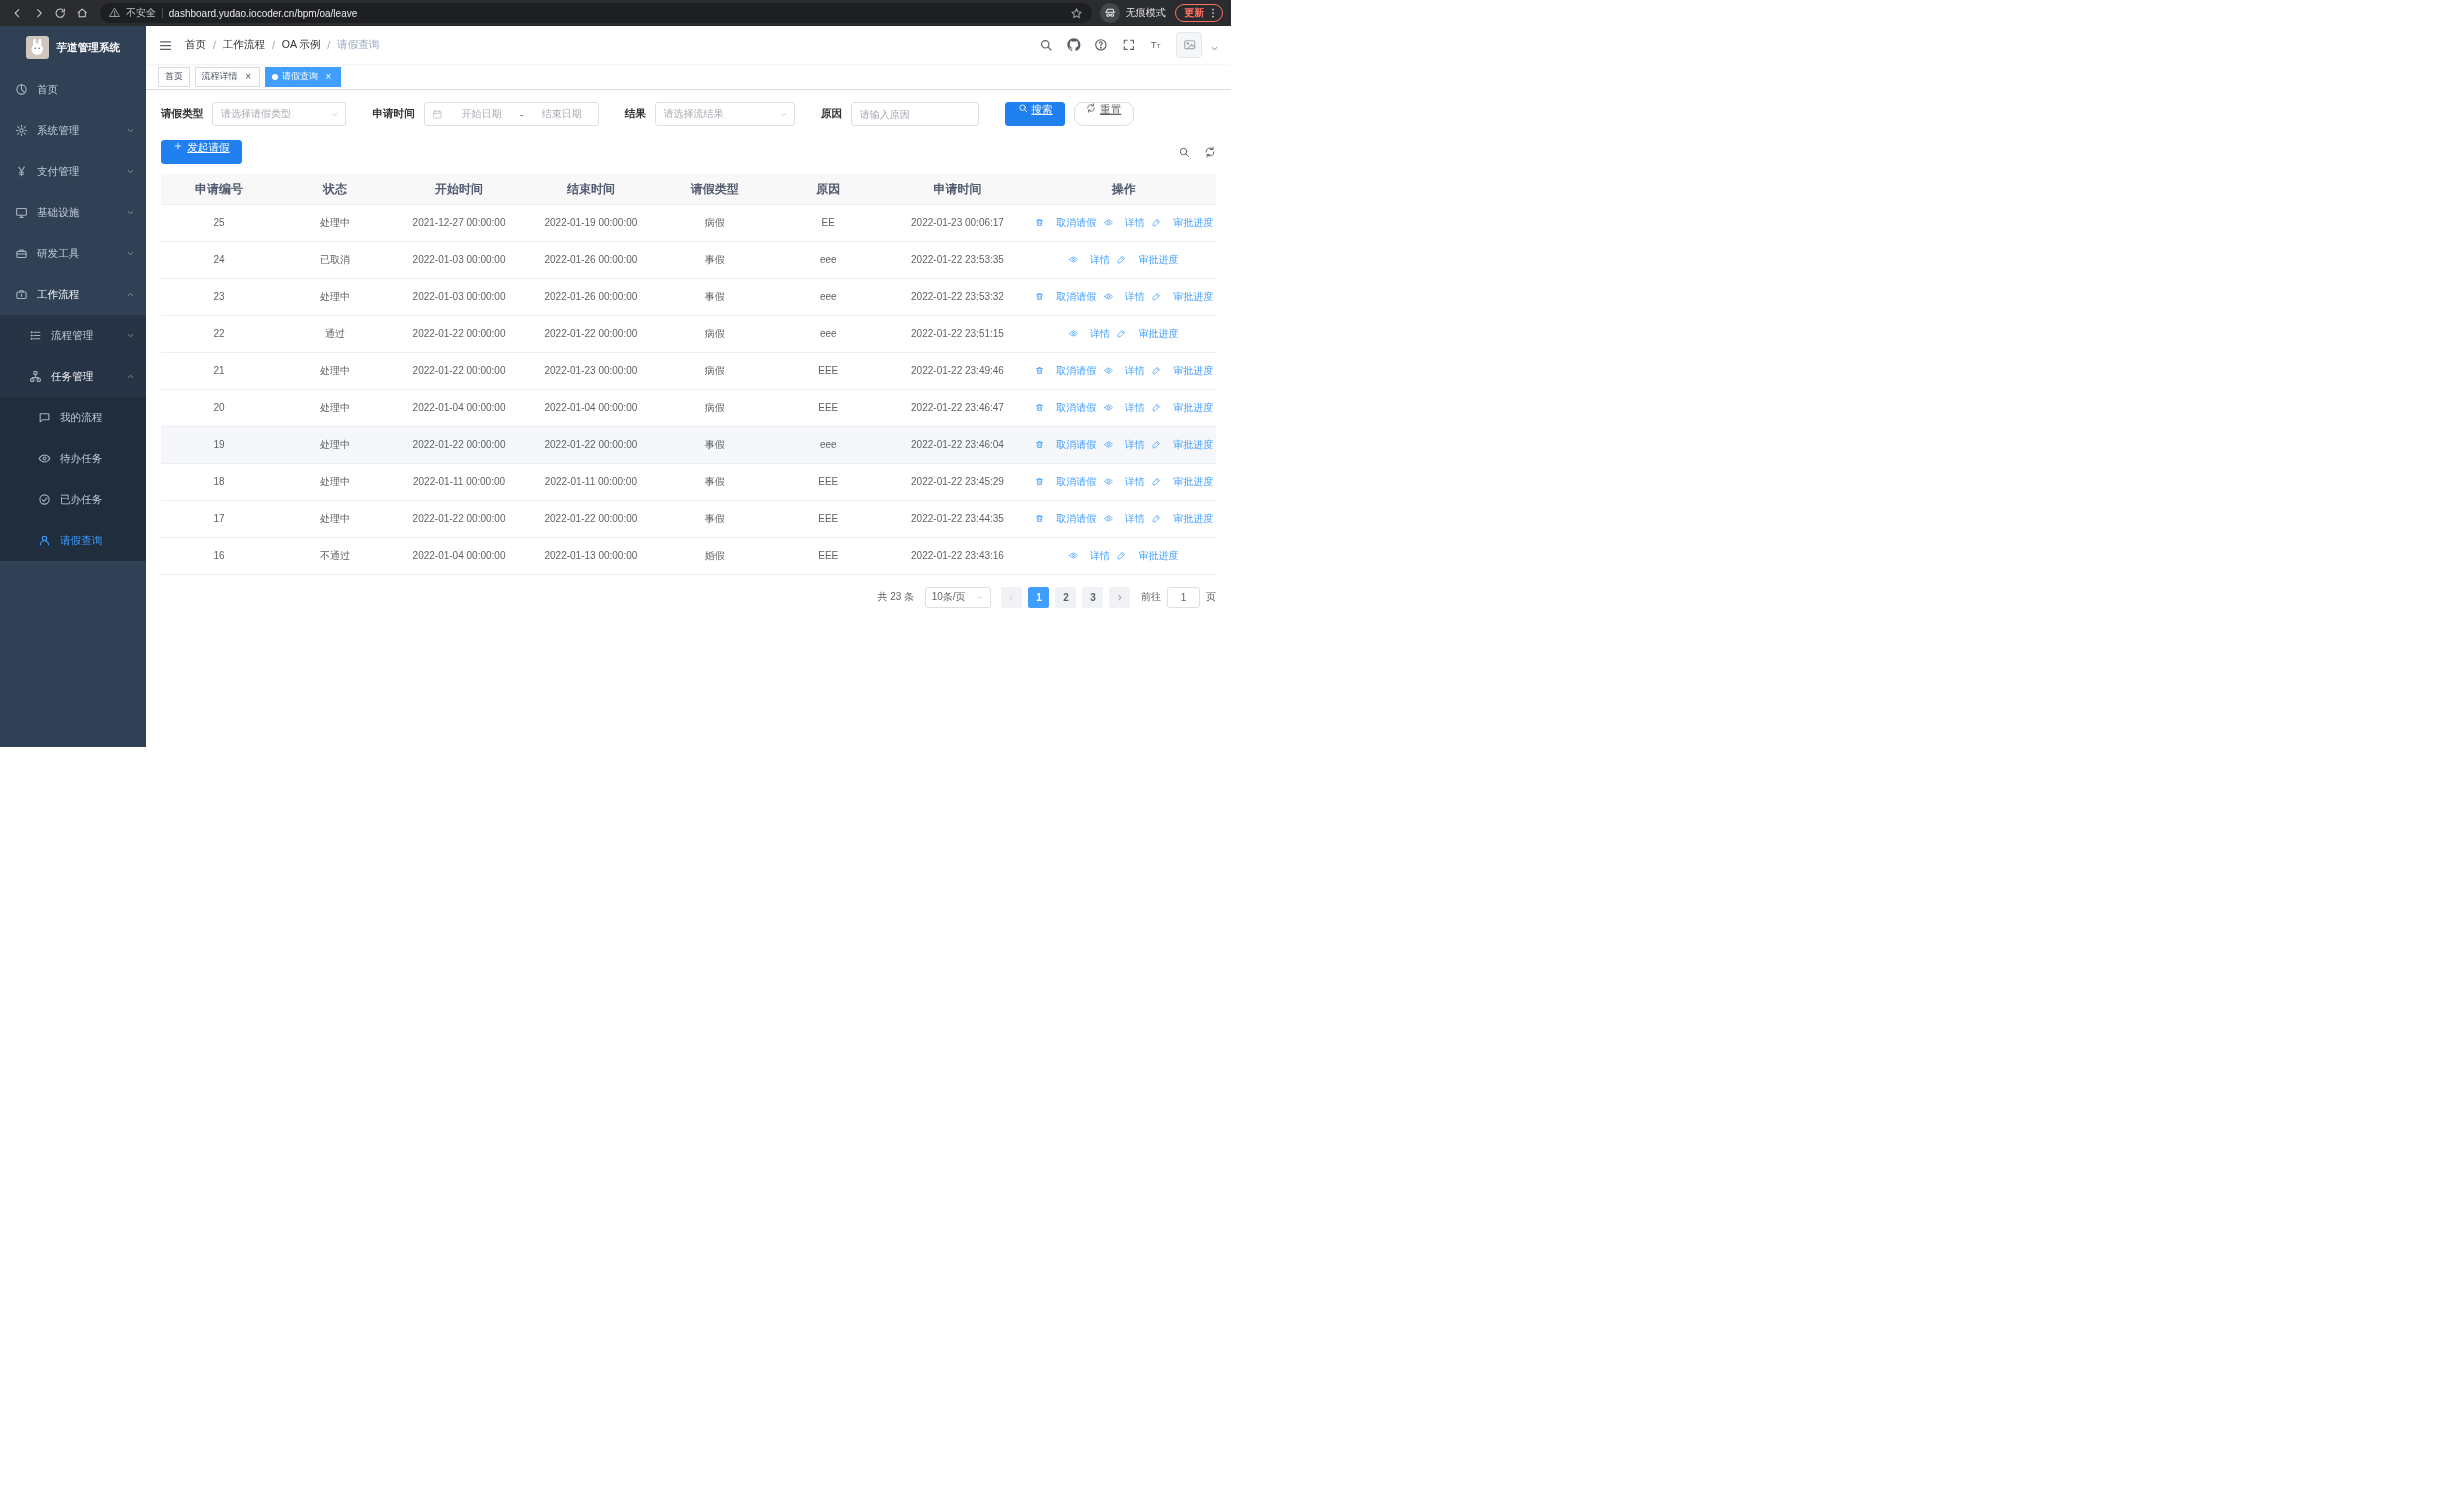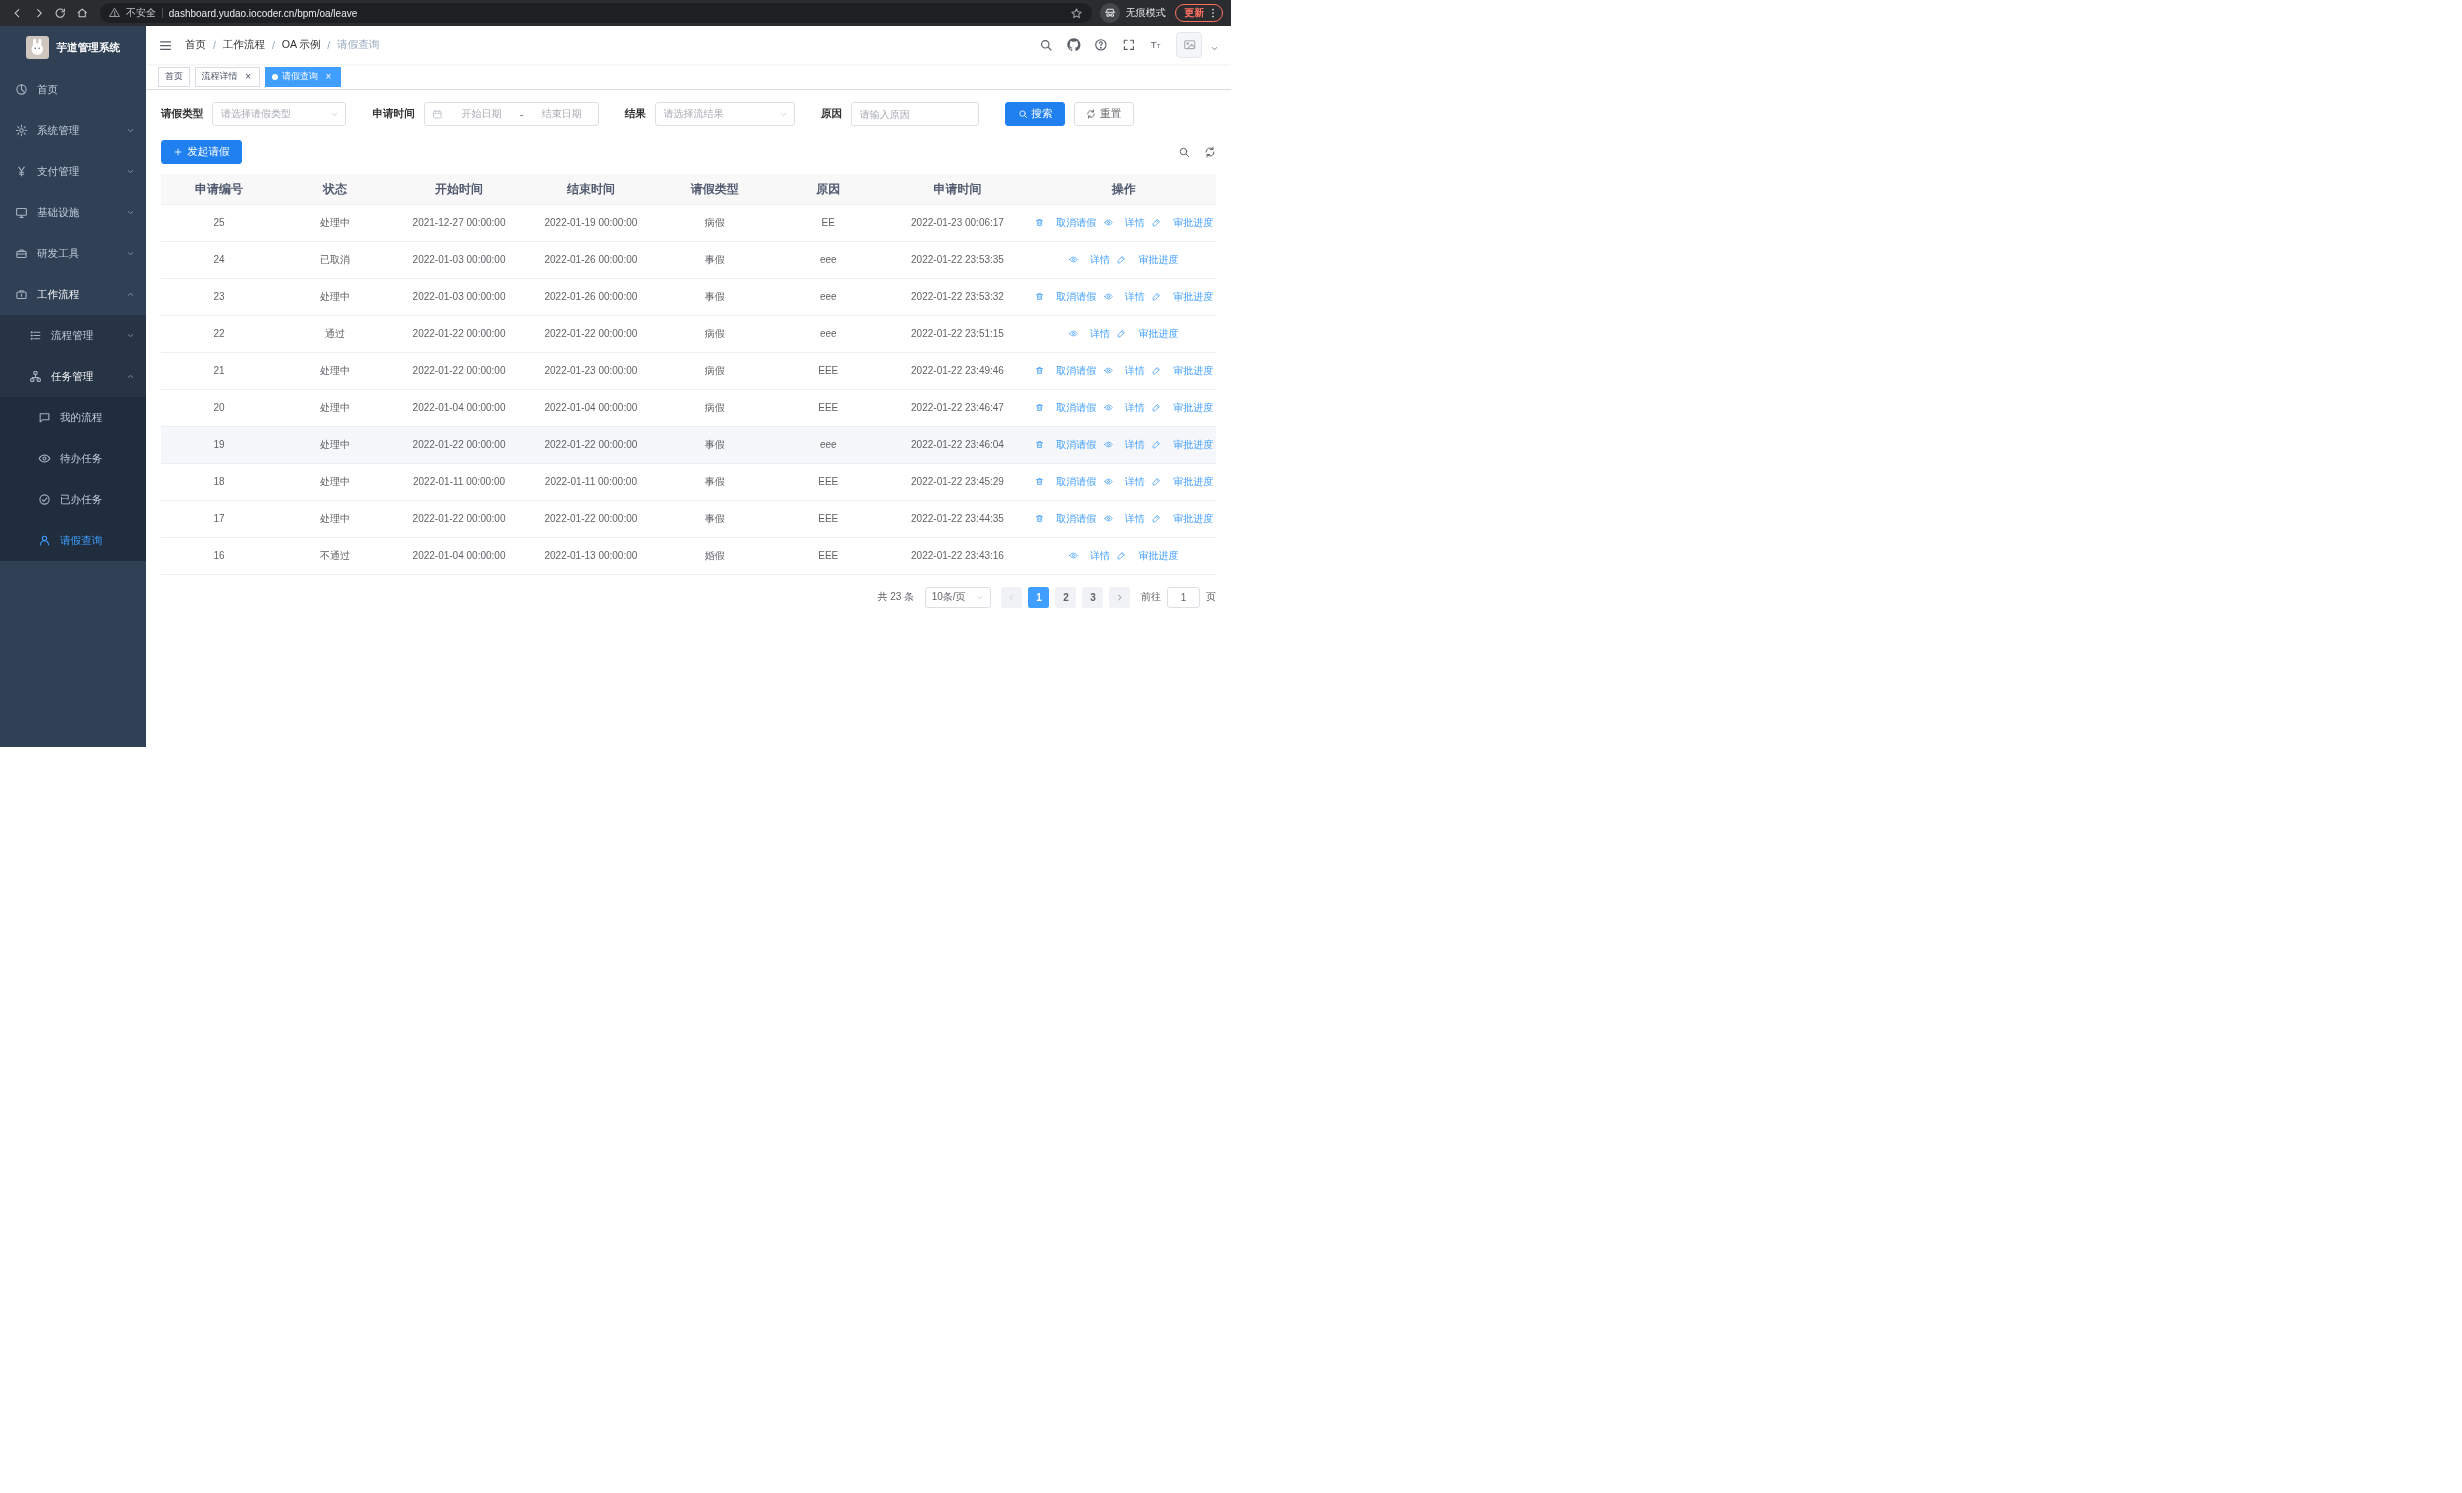"搜索" .btn { align-items: center -> none; text-decoration: none -> underline }
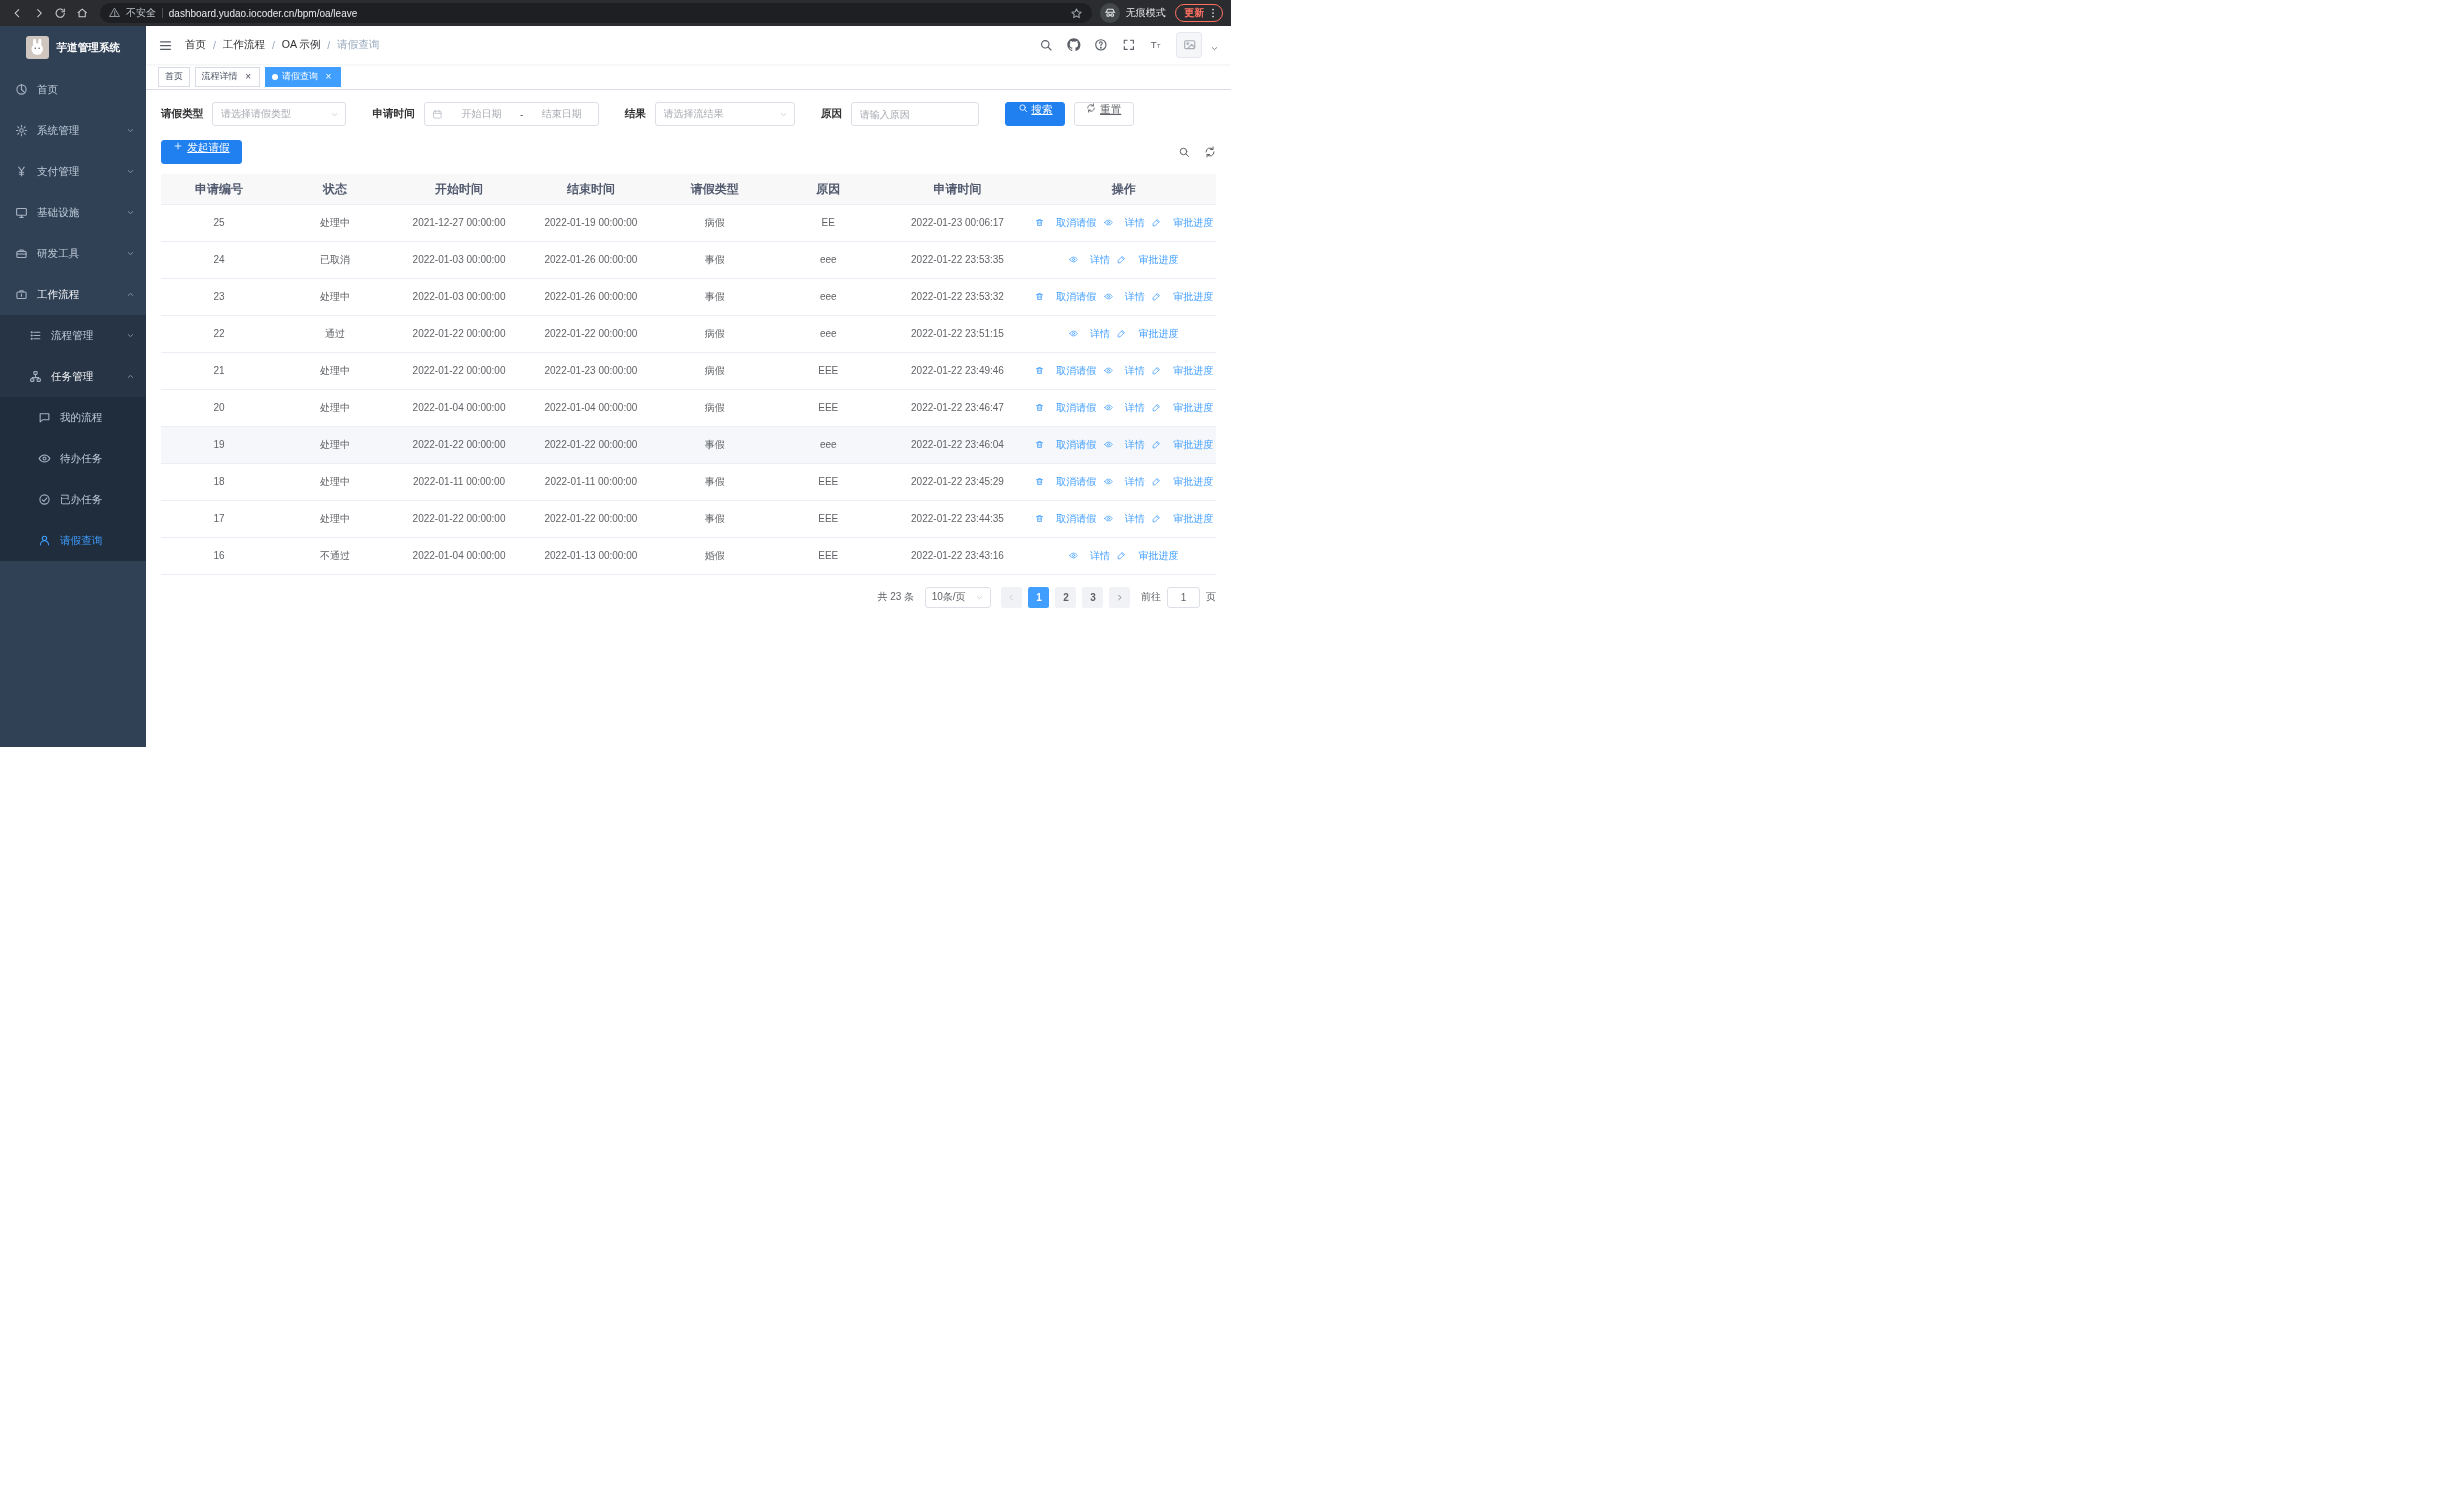"重置" .btn-default { border-radius: none -> 9px }
